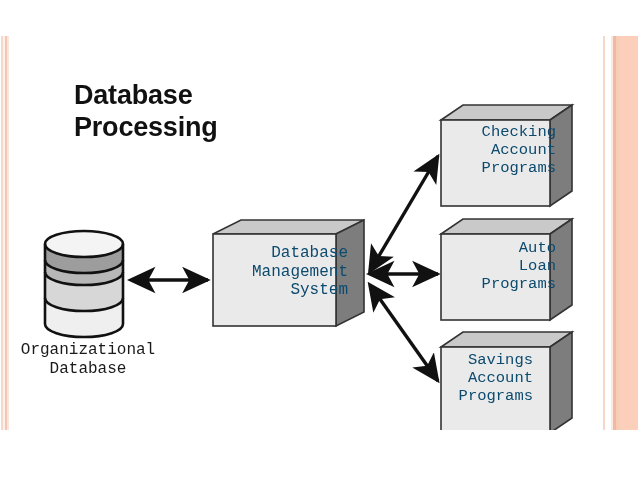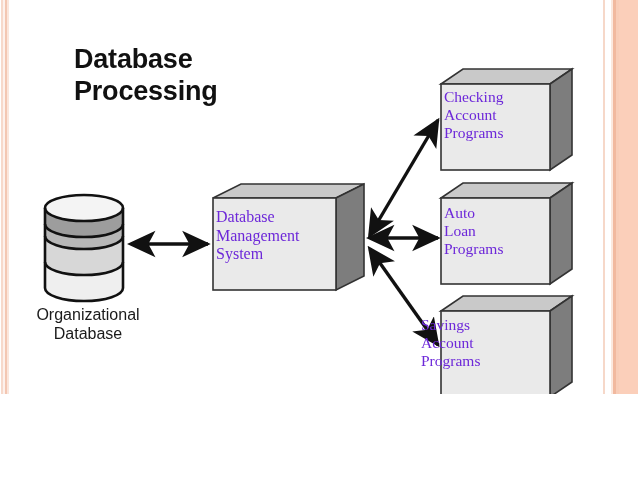"Database" #slide { margin-top: none -> 36px }
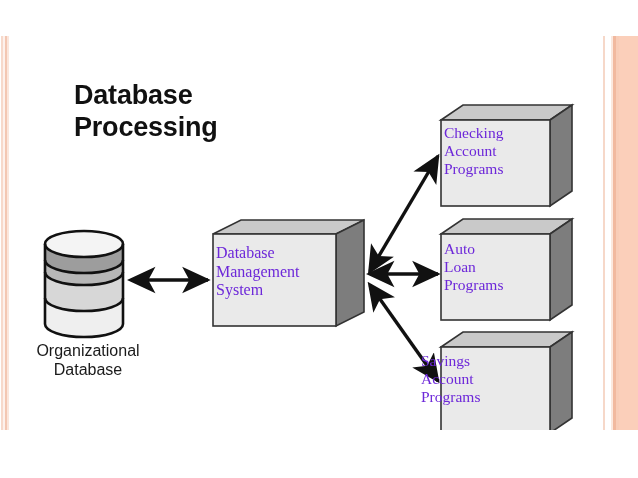"Checking" .node-label { color: #6d28d9 -> #0c4a6e; font-family: Liberation Serif, serif -> Liberation Mono, monospace; text-align: left -> right }
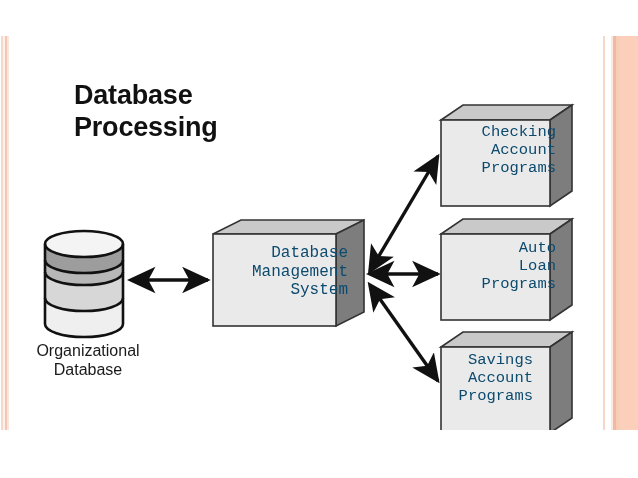"Organizational" .label-cylinder { font-family: Liberation Sans, sans-serif -> Liberation Mono, monospace }
